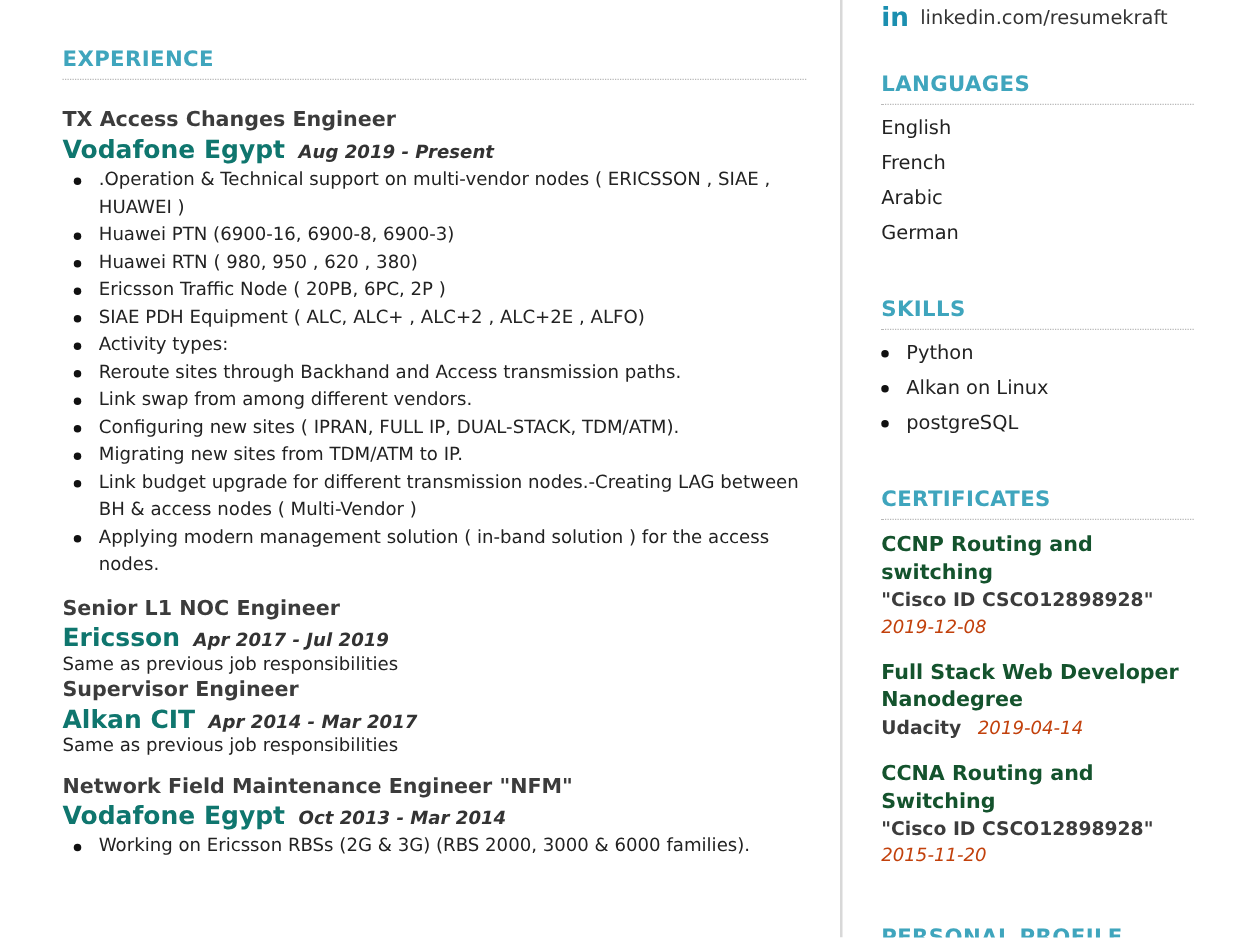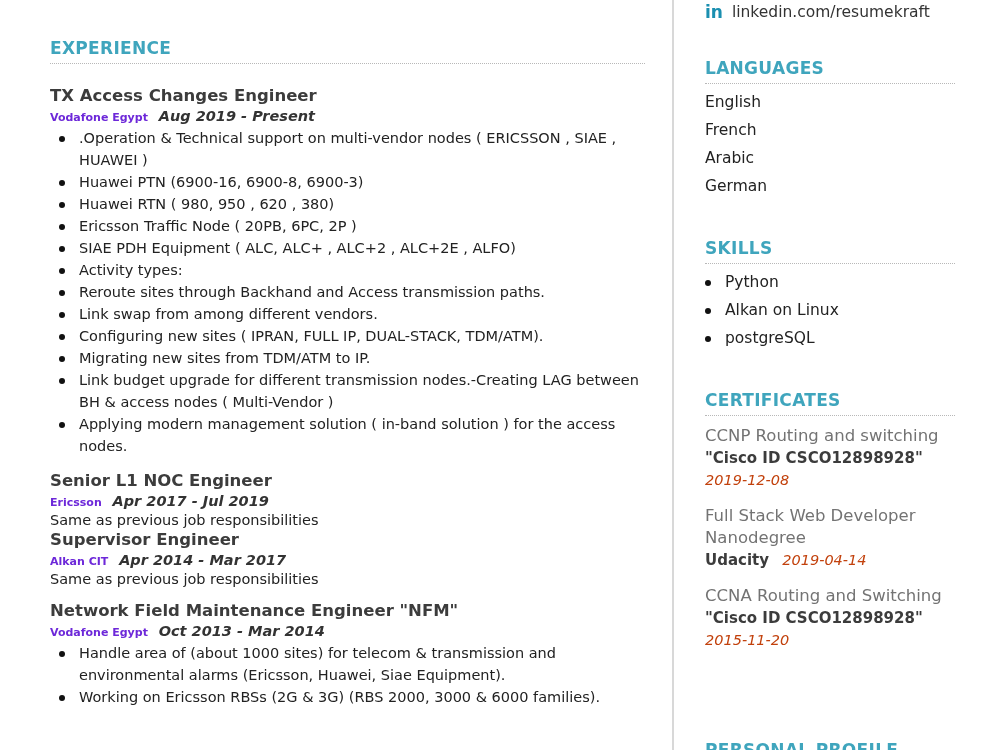"in" .li-icon { font-size: 17px -> 21px }
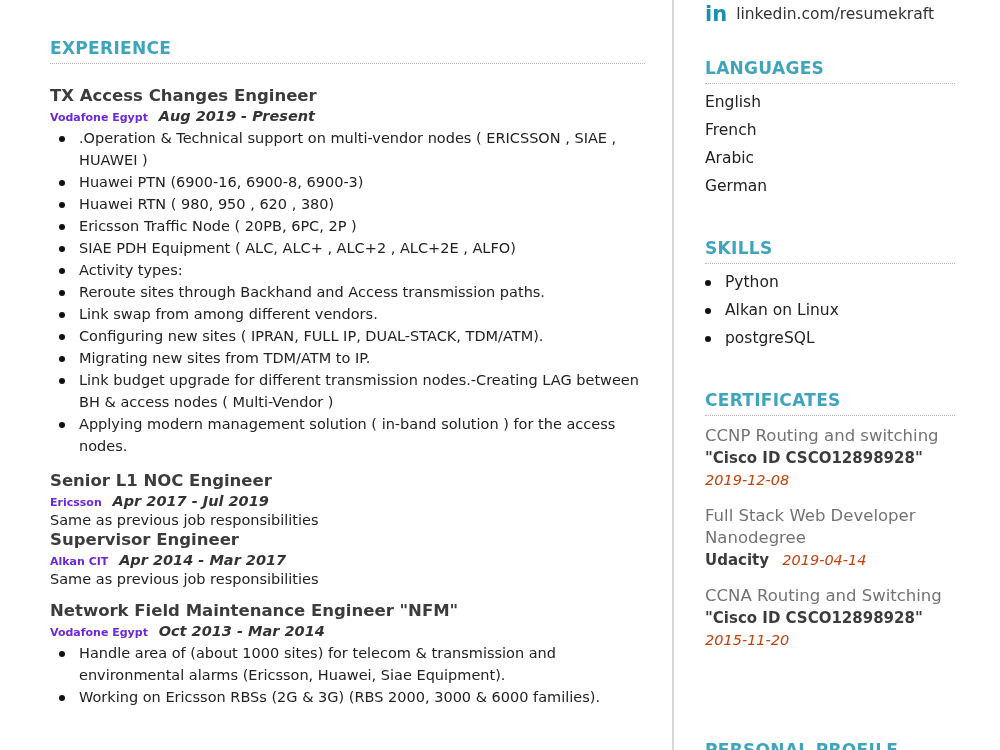"Vodafone Egypt" .job-company { color: #6d28d9 -> #0f766e; font-size: 11px -> 20px }
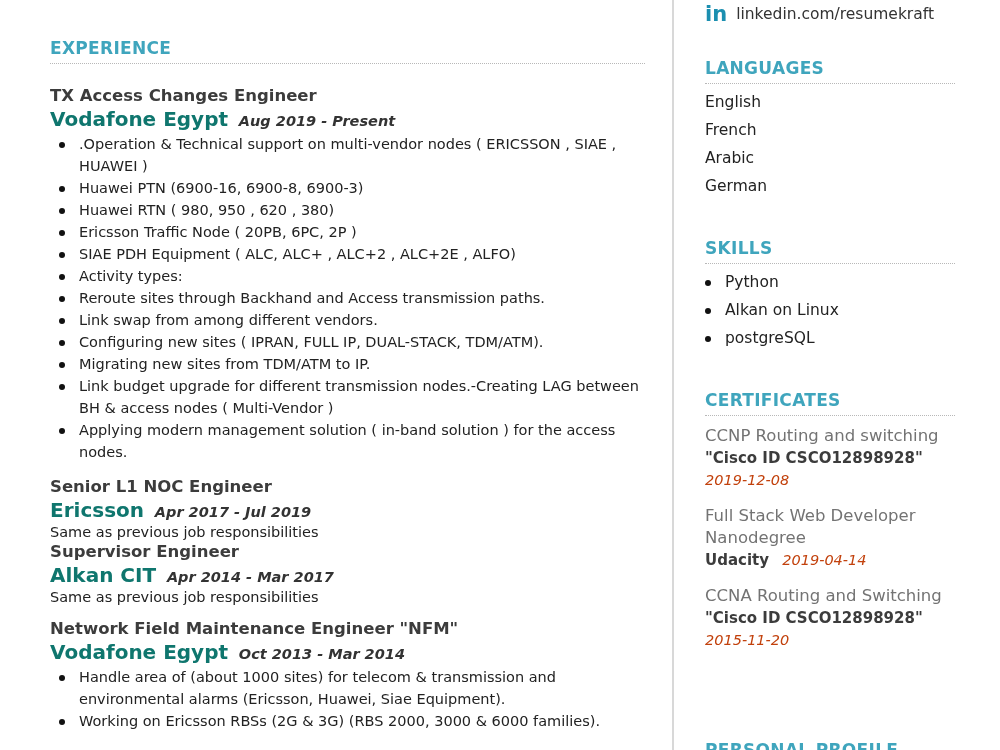"CCNP Routing and switching" .cert-name { color: #737373 -> #14532d; font-weight: normal -> bold }
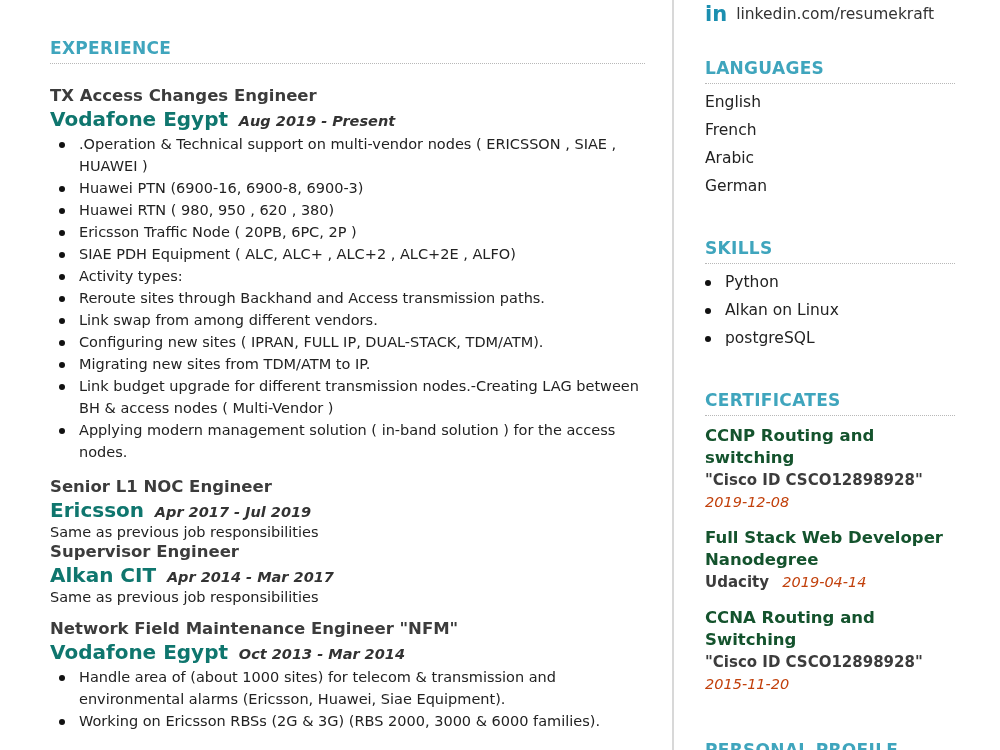"Handle area of (about 1000" li { html: <li>Handle area of (about 1000 sites) for telecom &amp; transmission and environmental alarms (Ericsson, Huawei, Siae Equipment).</li> -> none }
